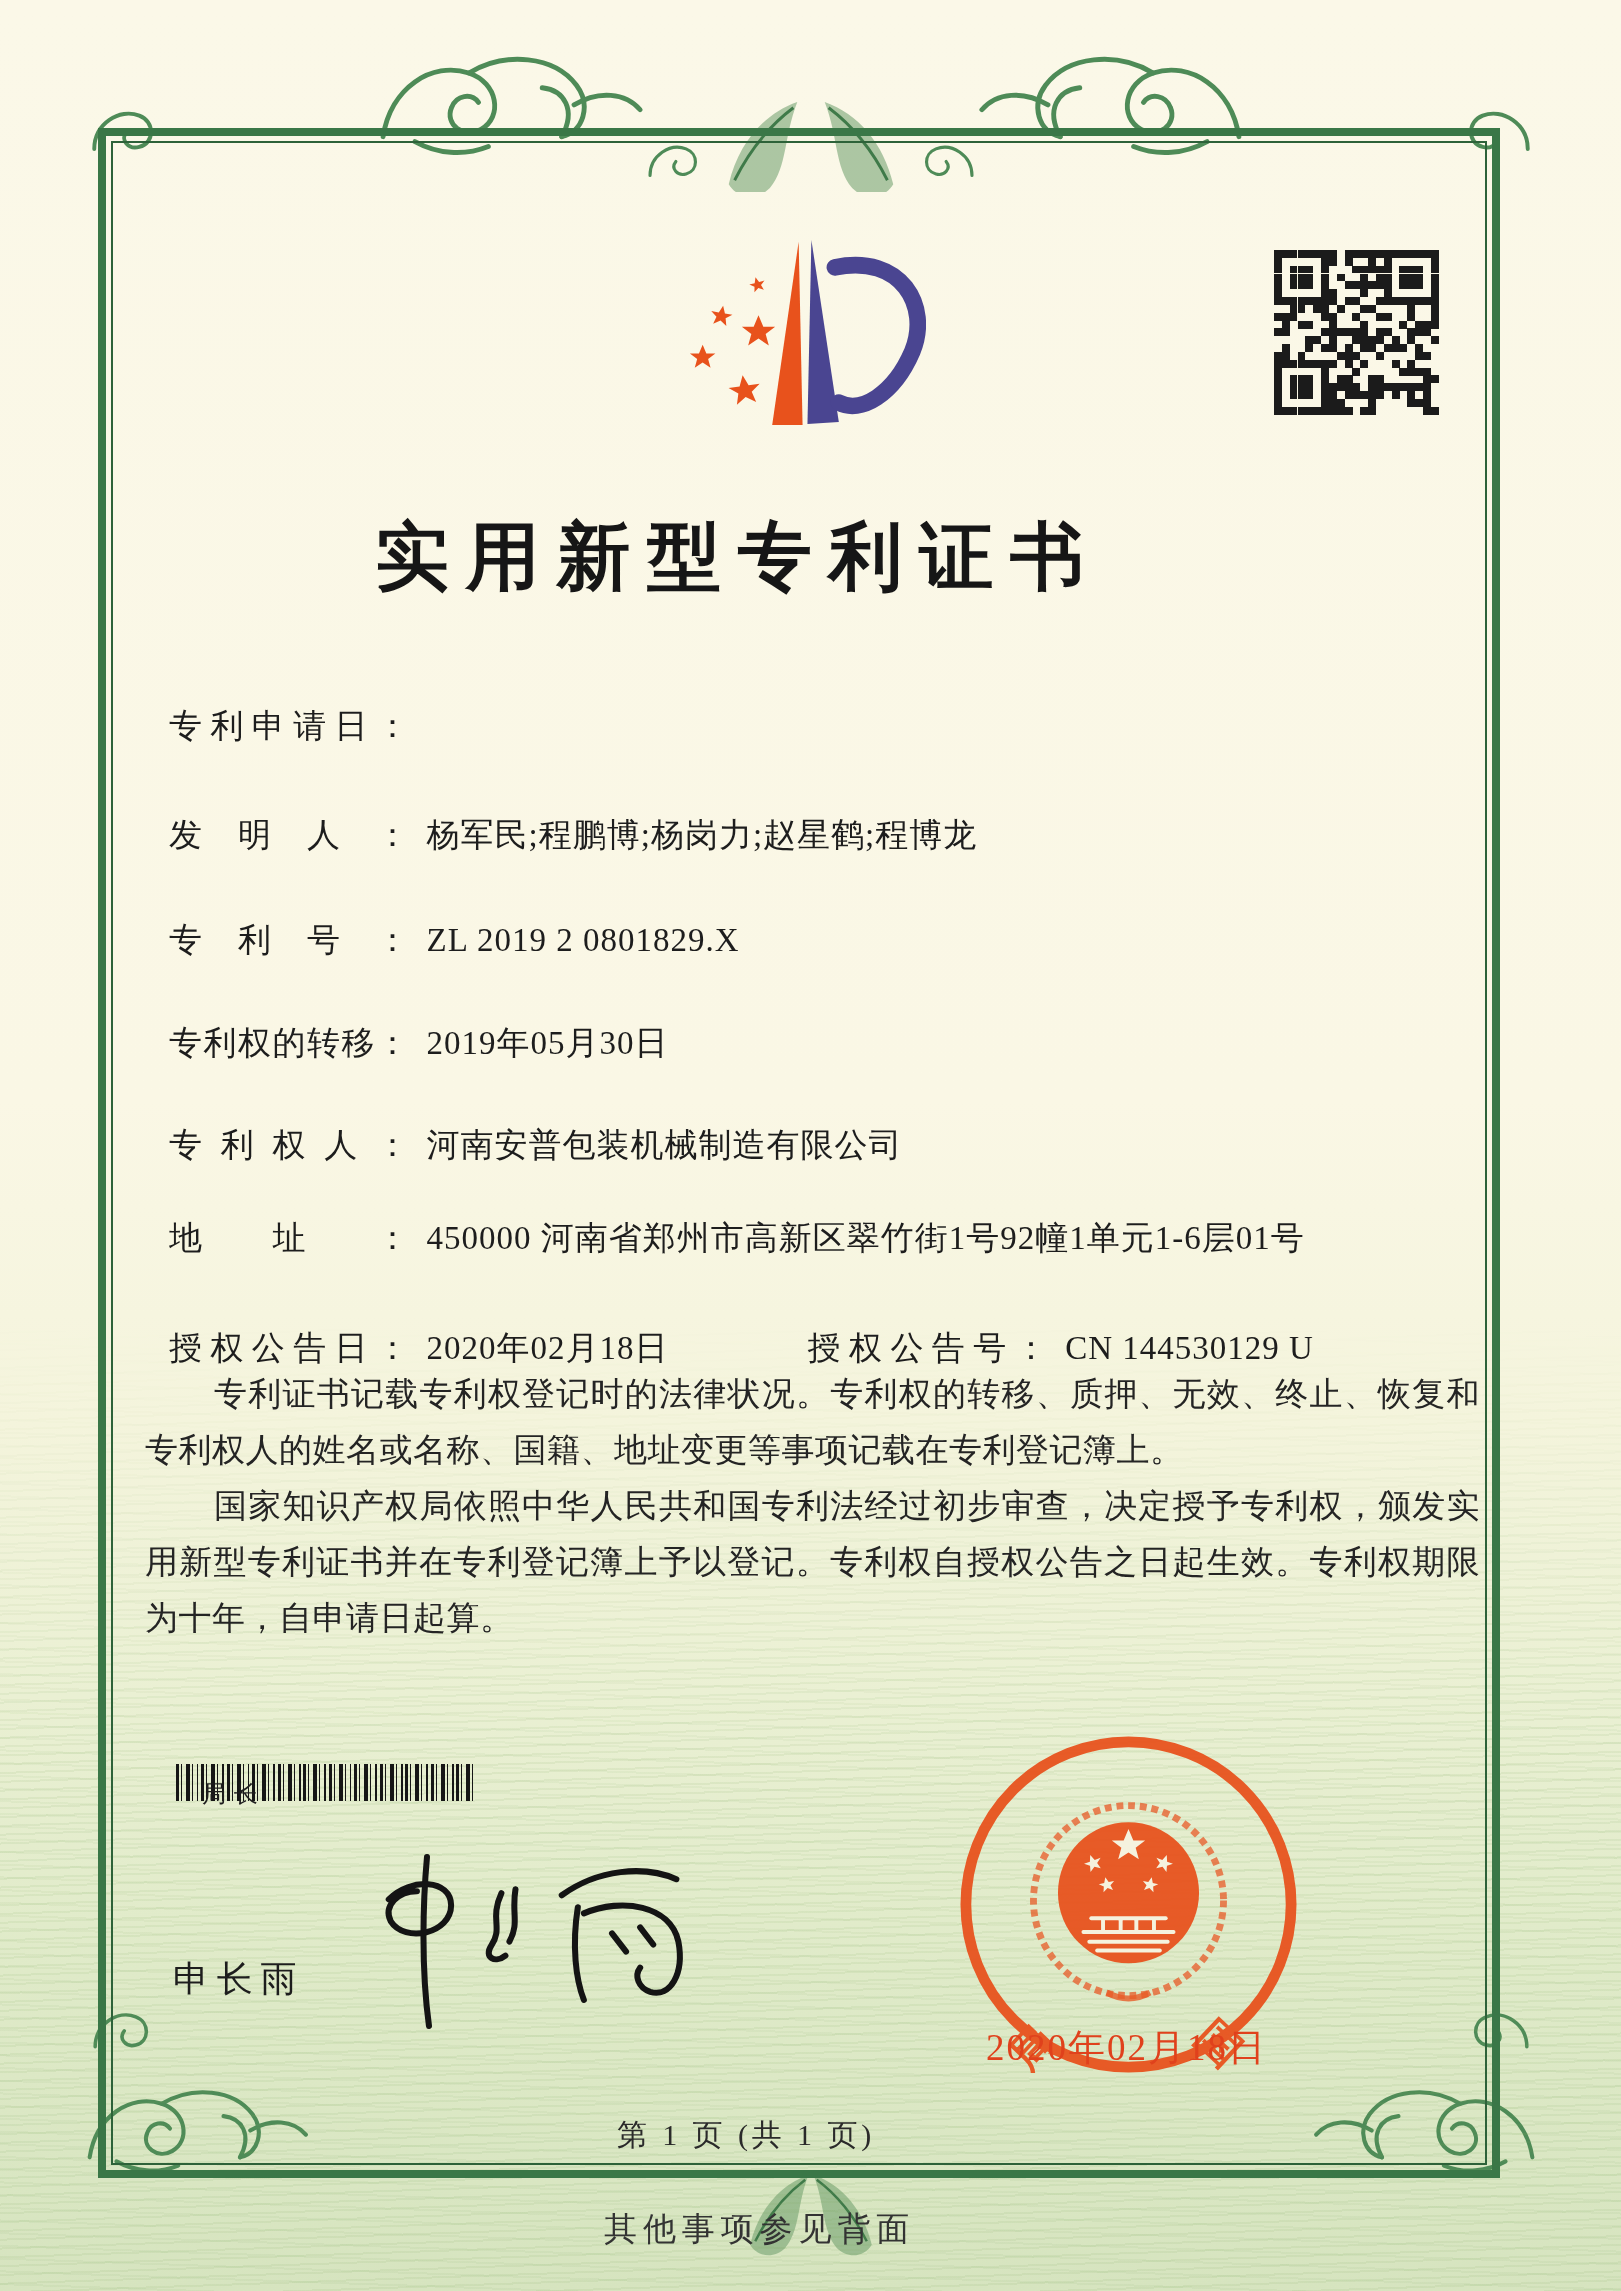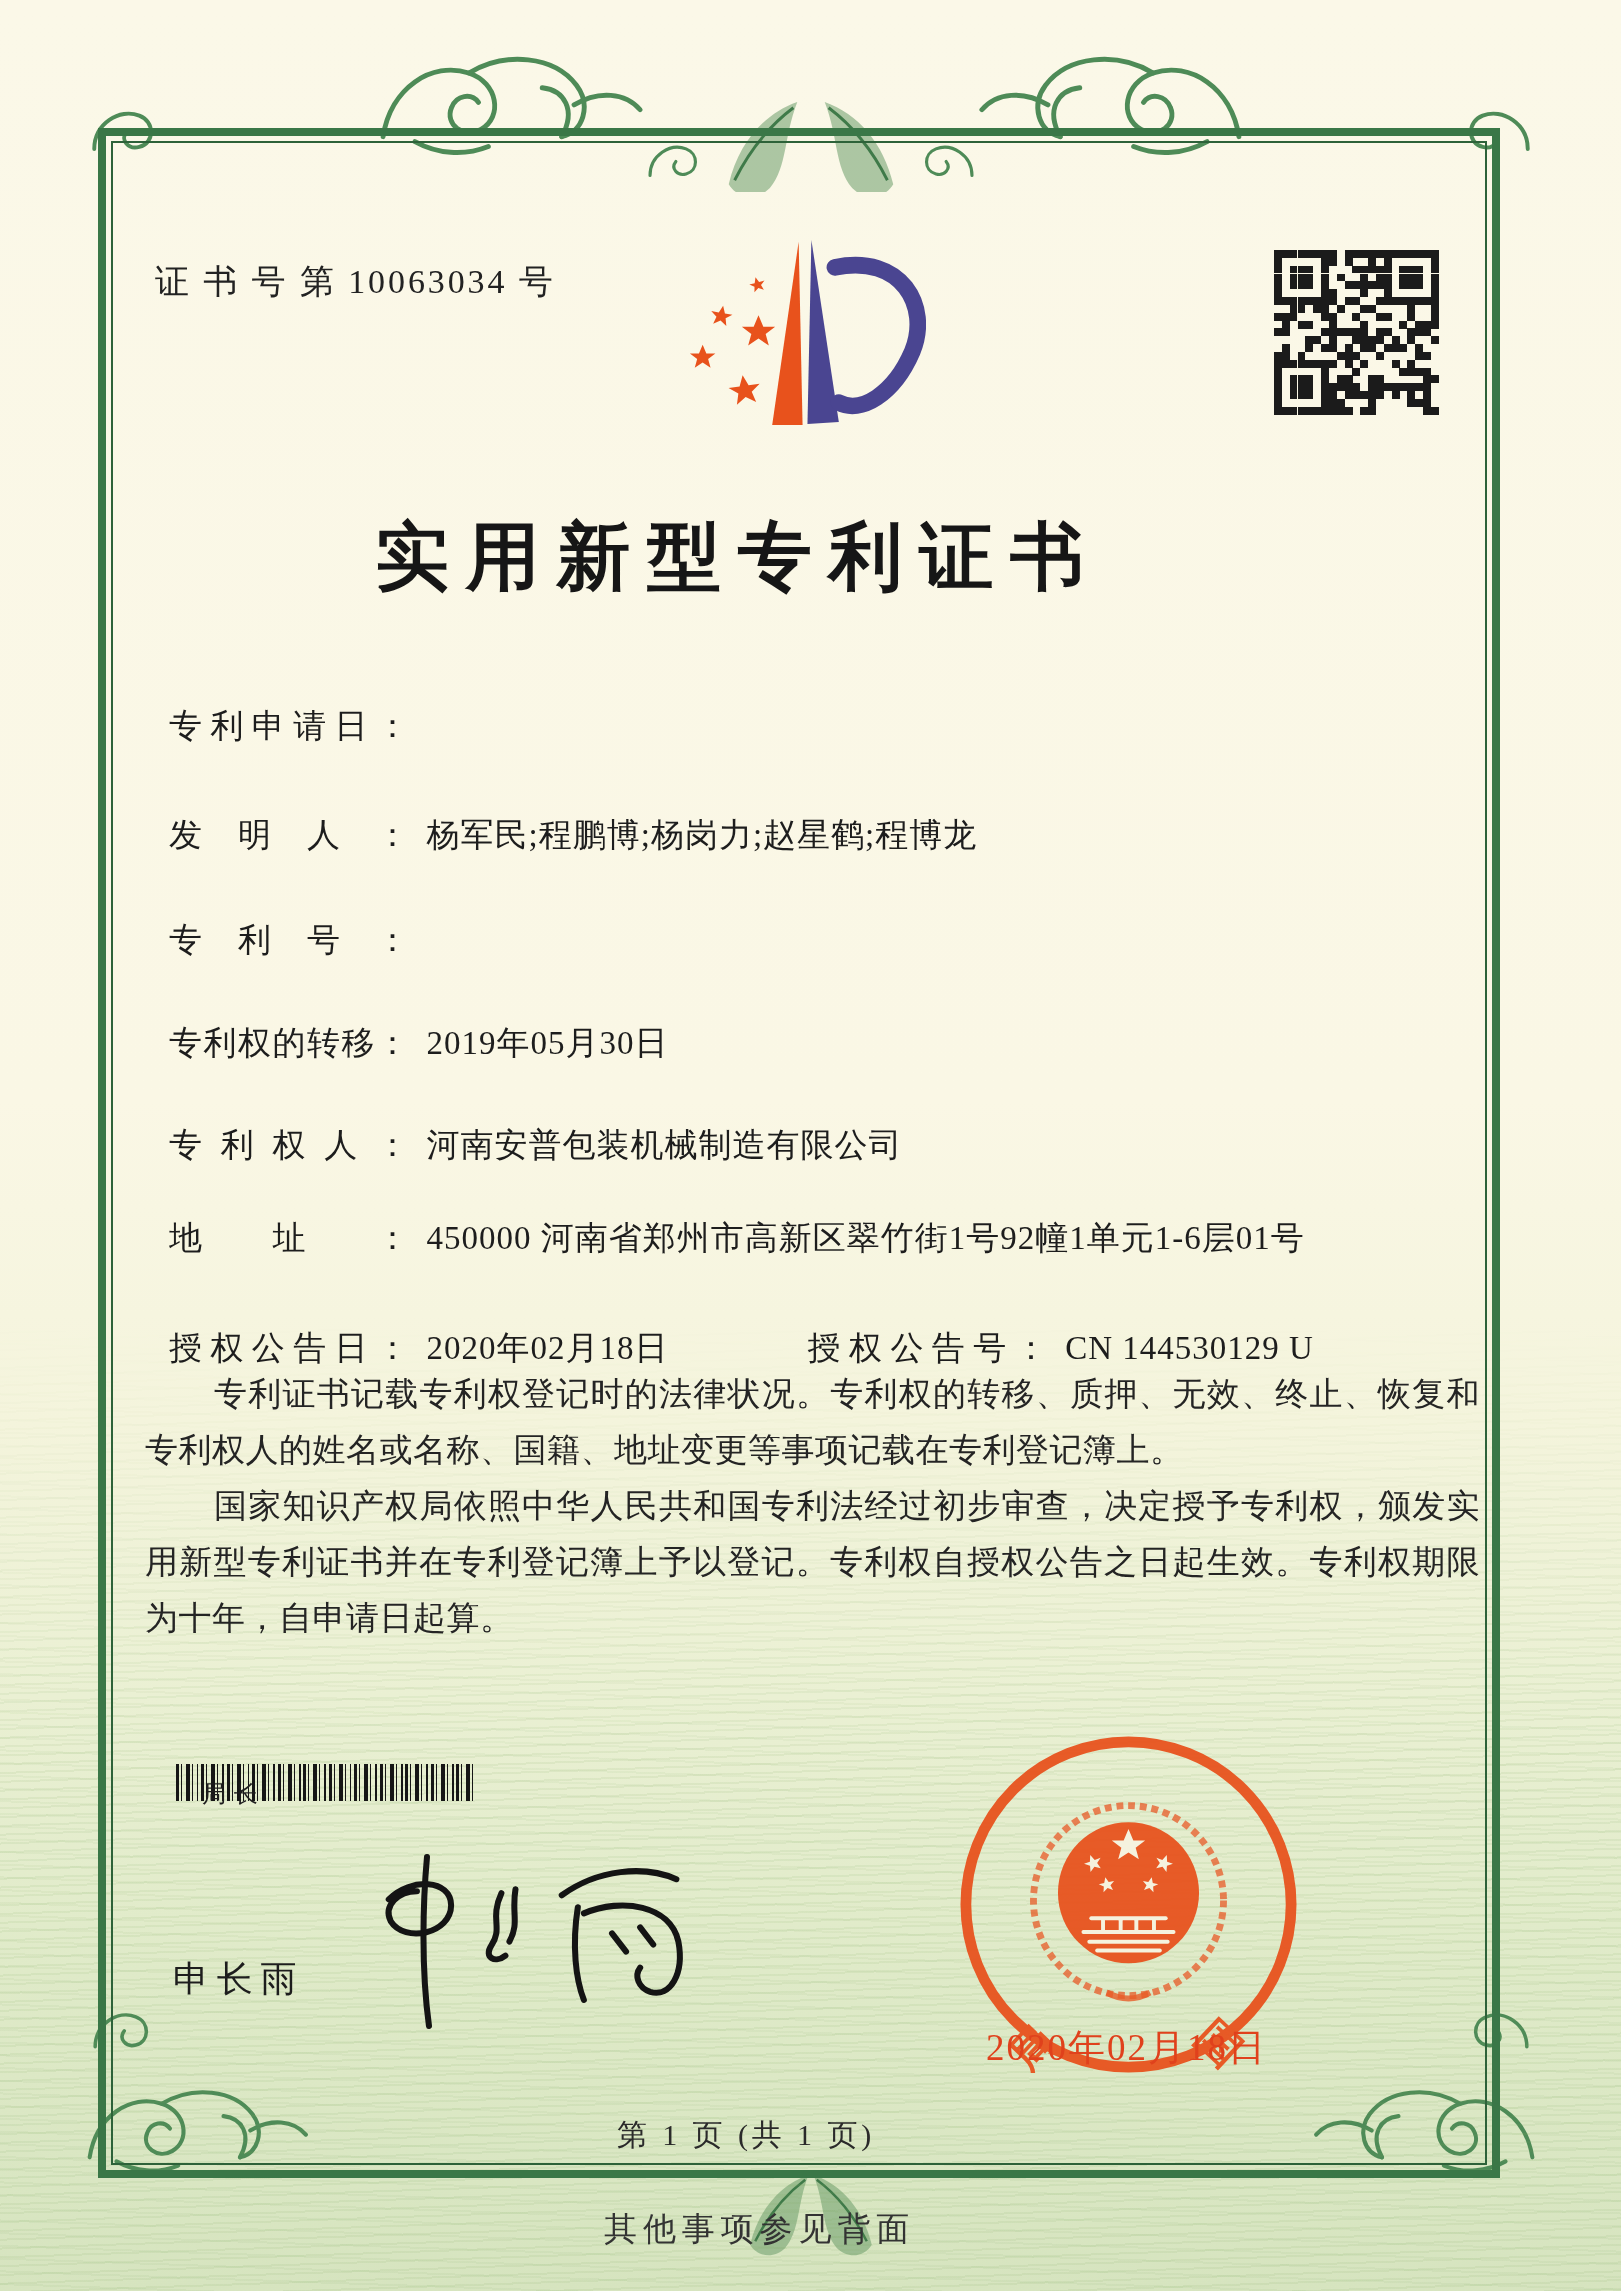"证 书 号 第 10063034" div.cert-number { html: <div>证 书 号 第 10063034 号</div> -> none }
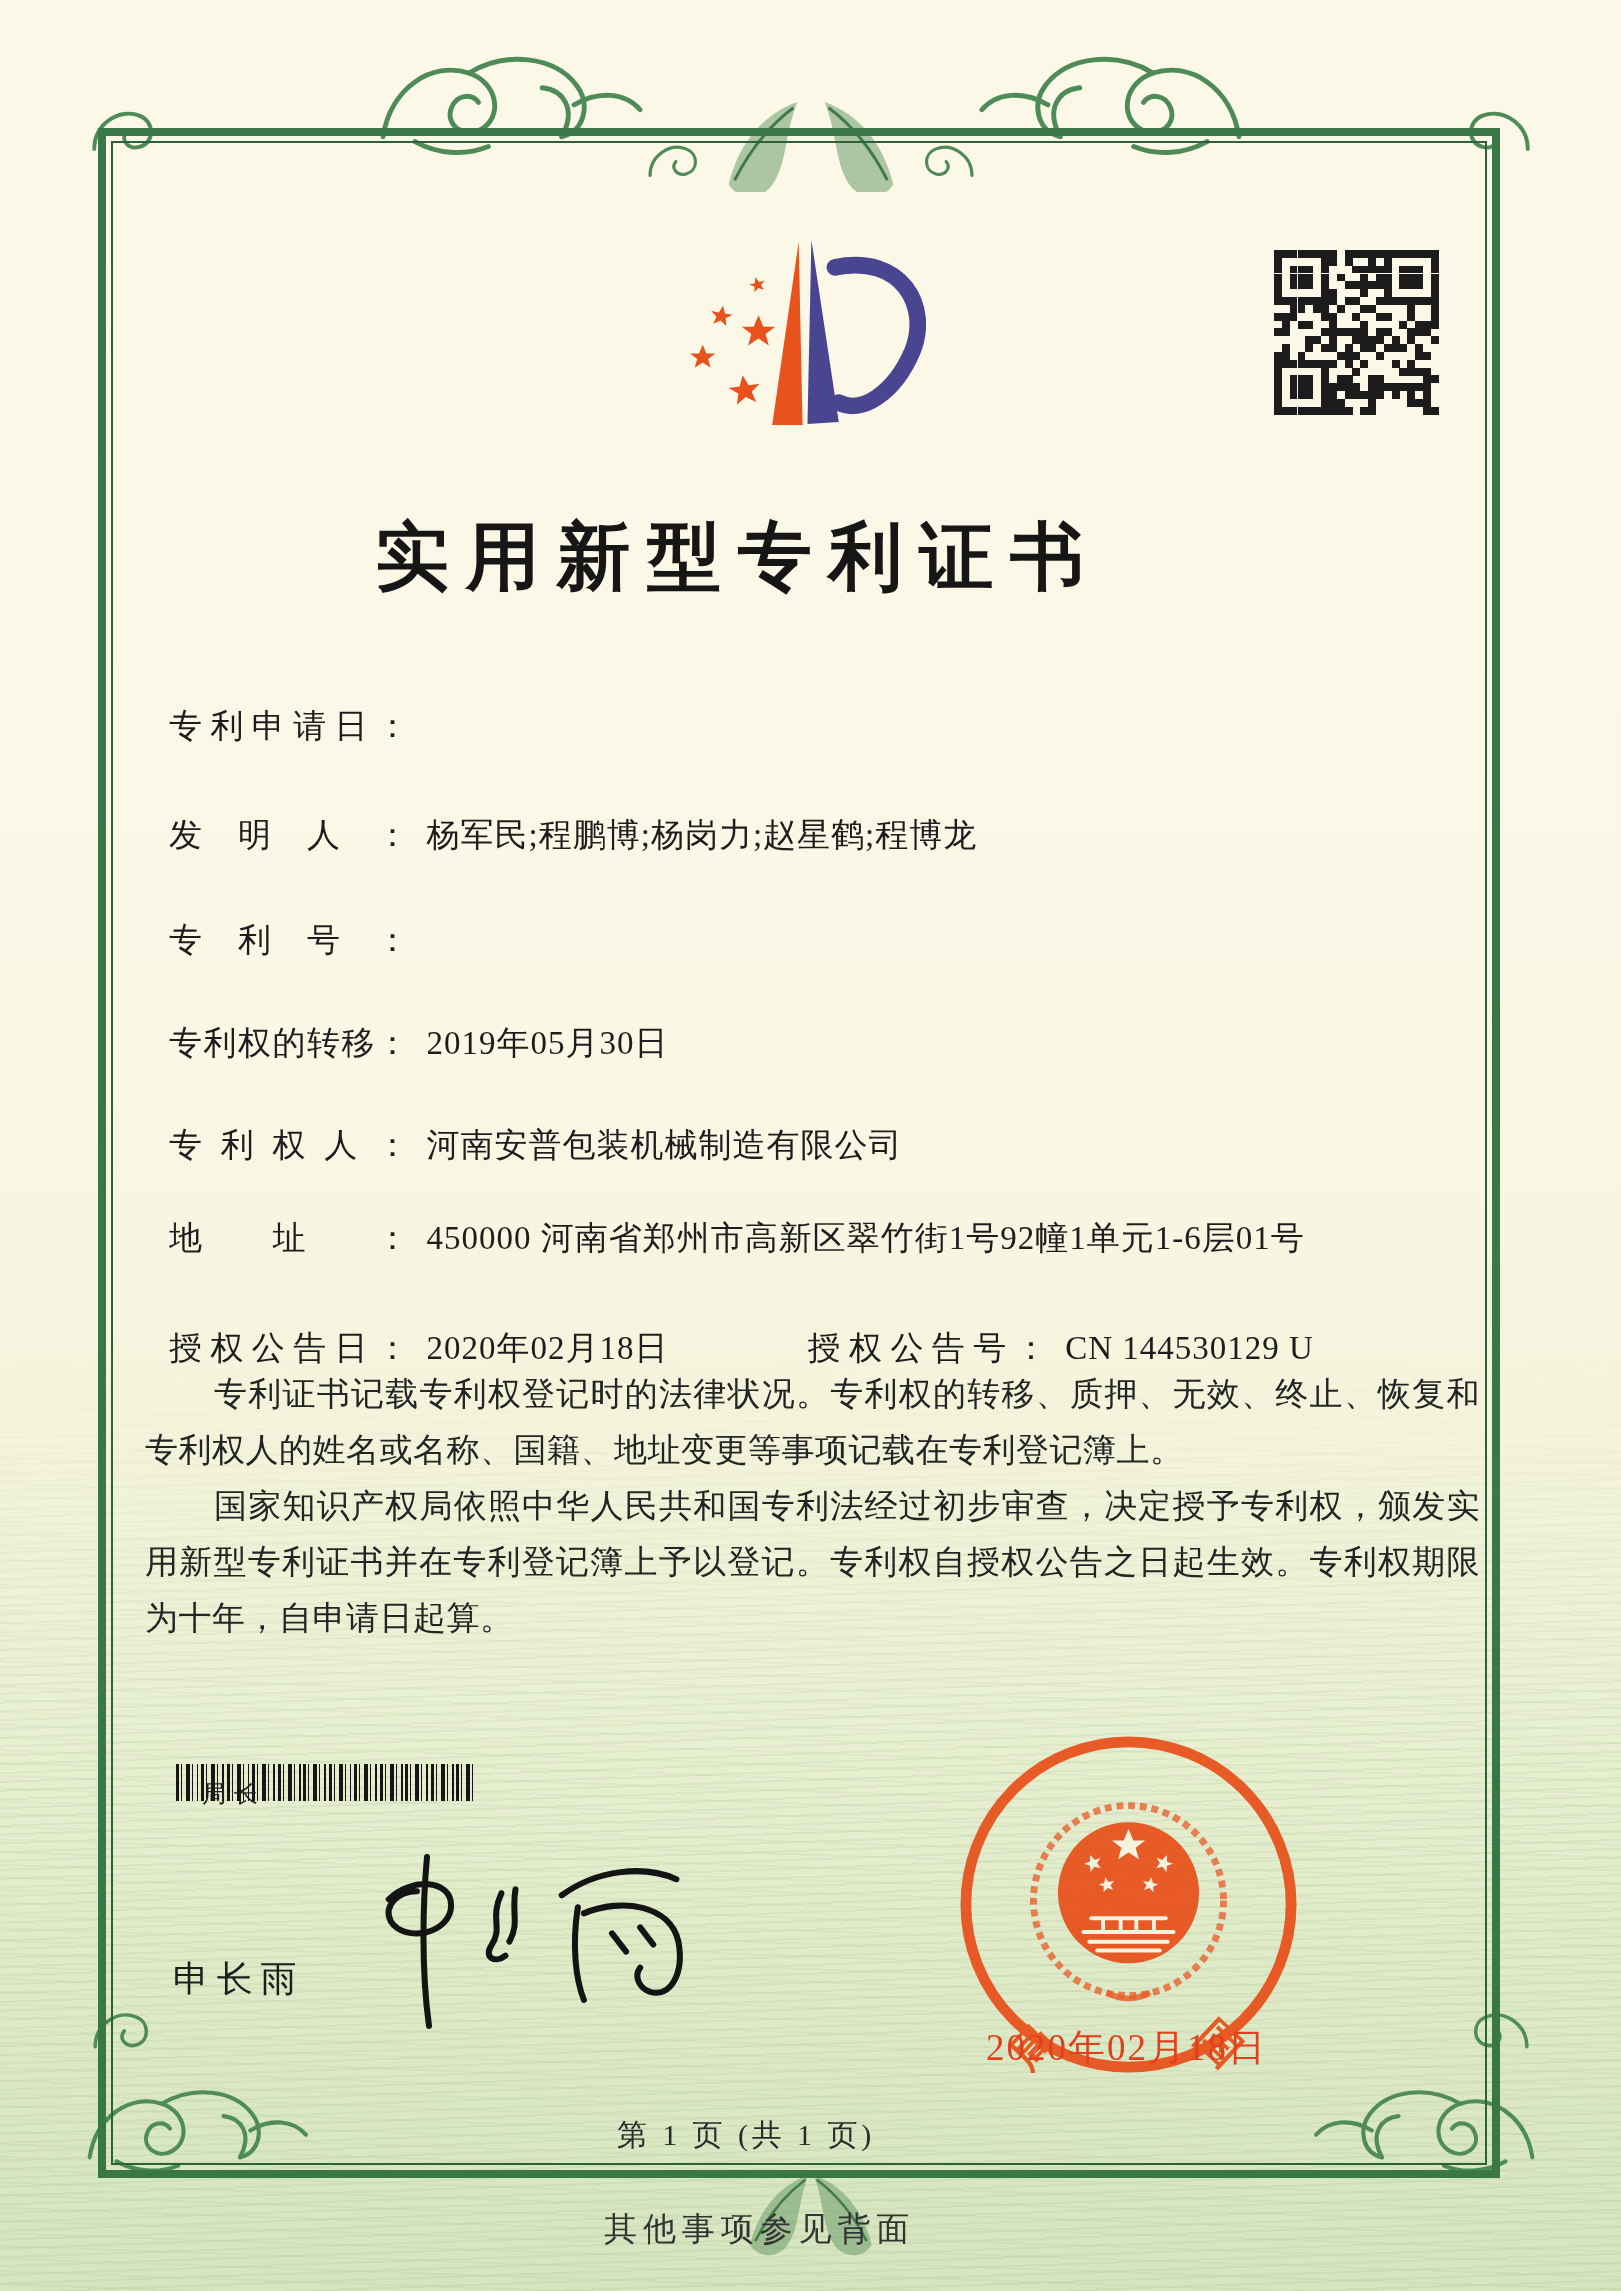"ZL 2019 2 0801829.X" span.val { html: none -> <span>ZL 2019 2 0801829.X</span> }
